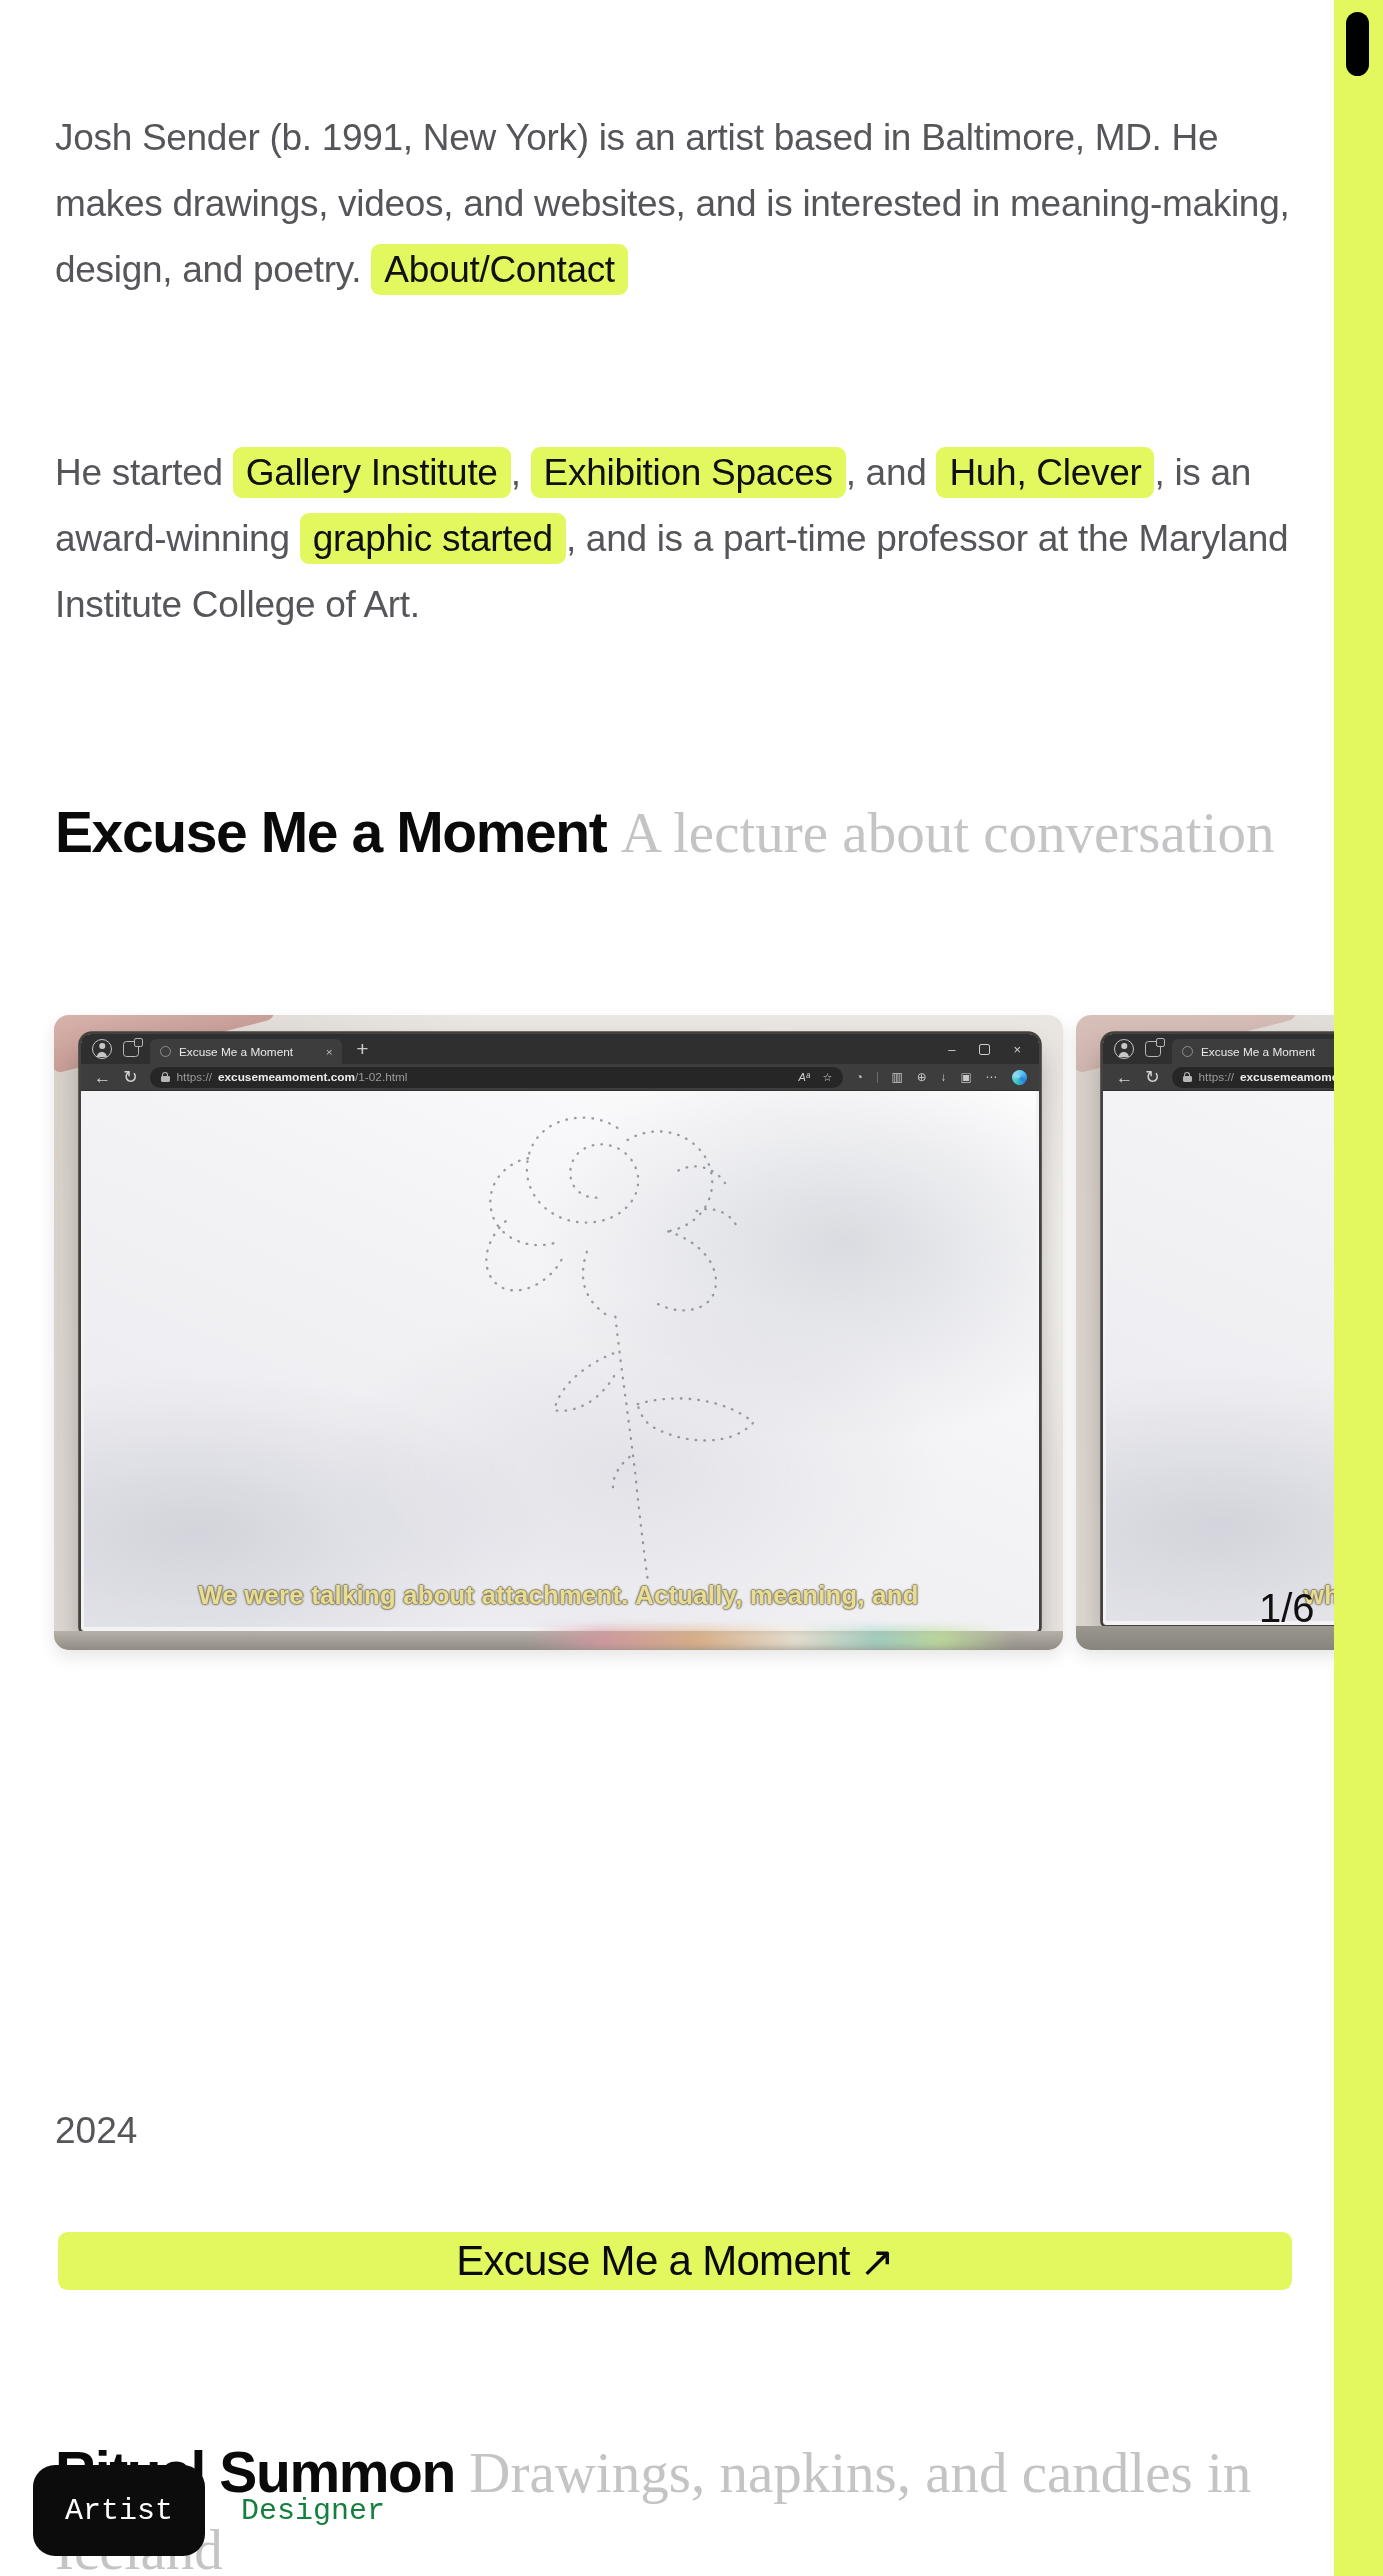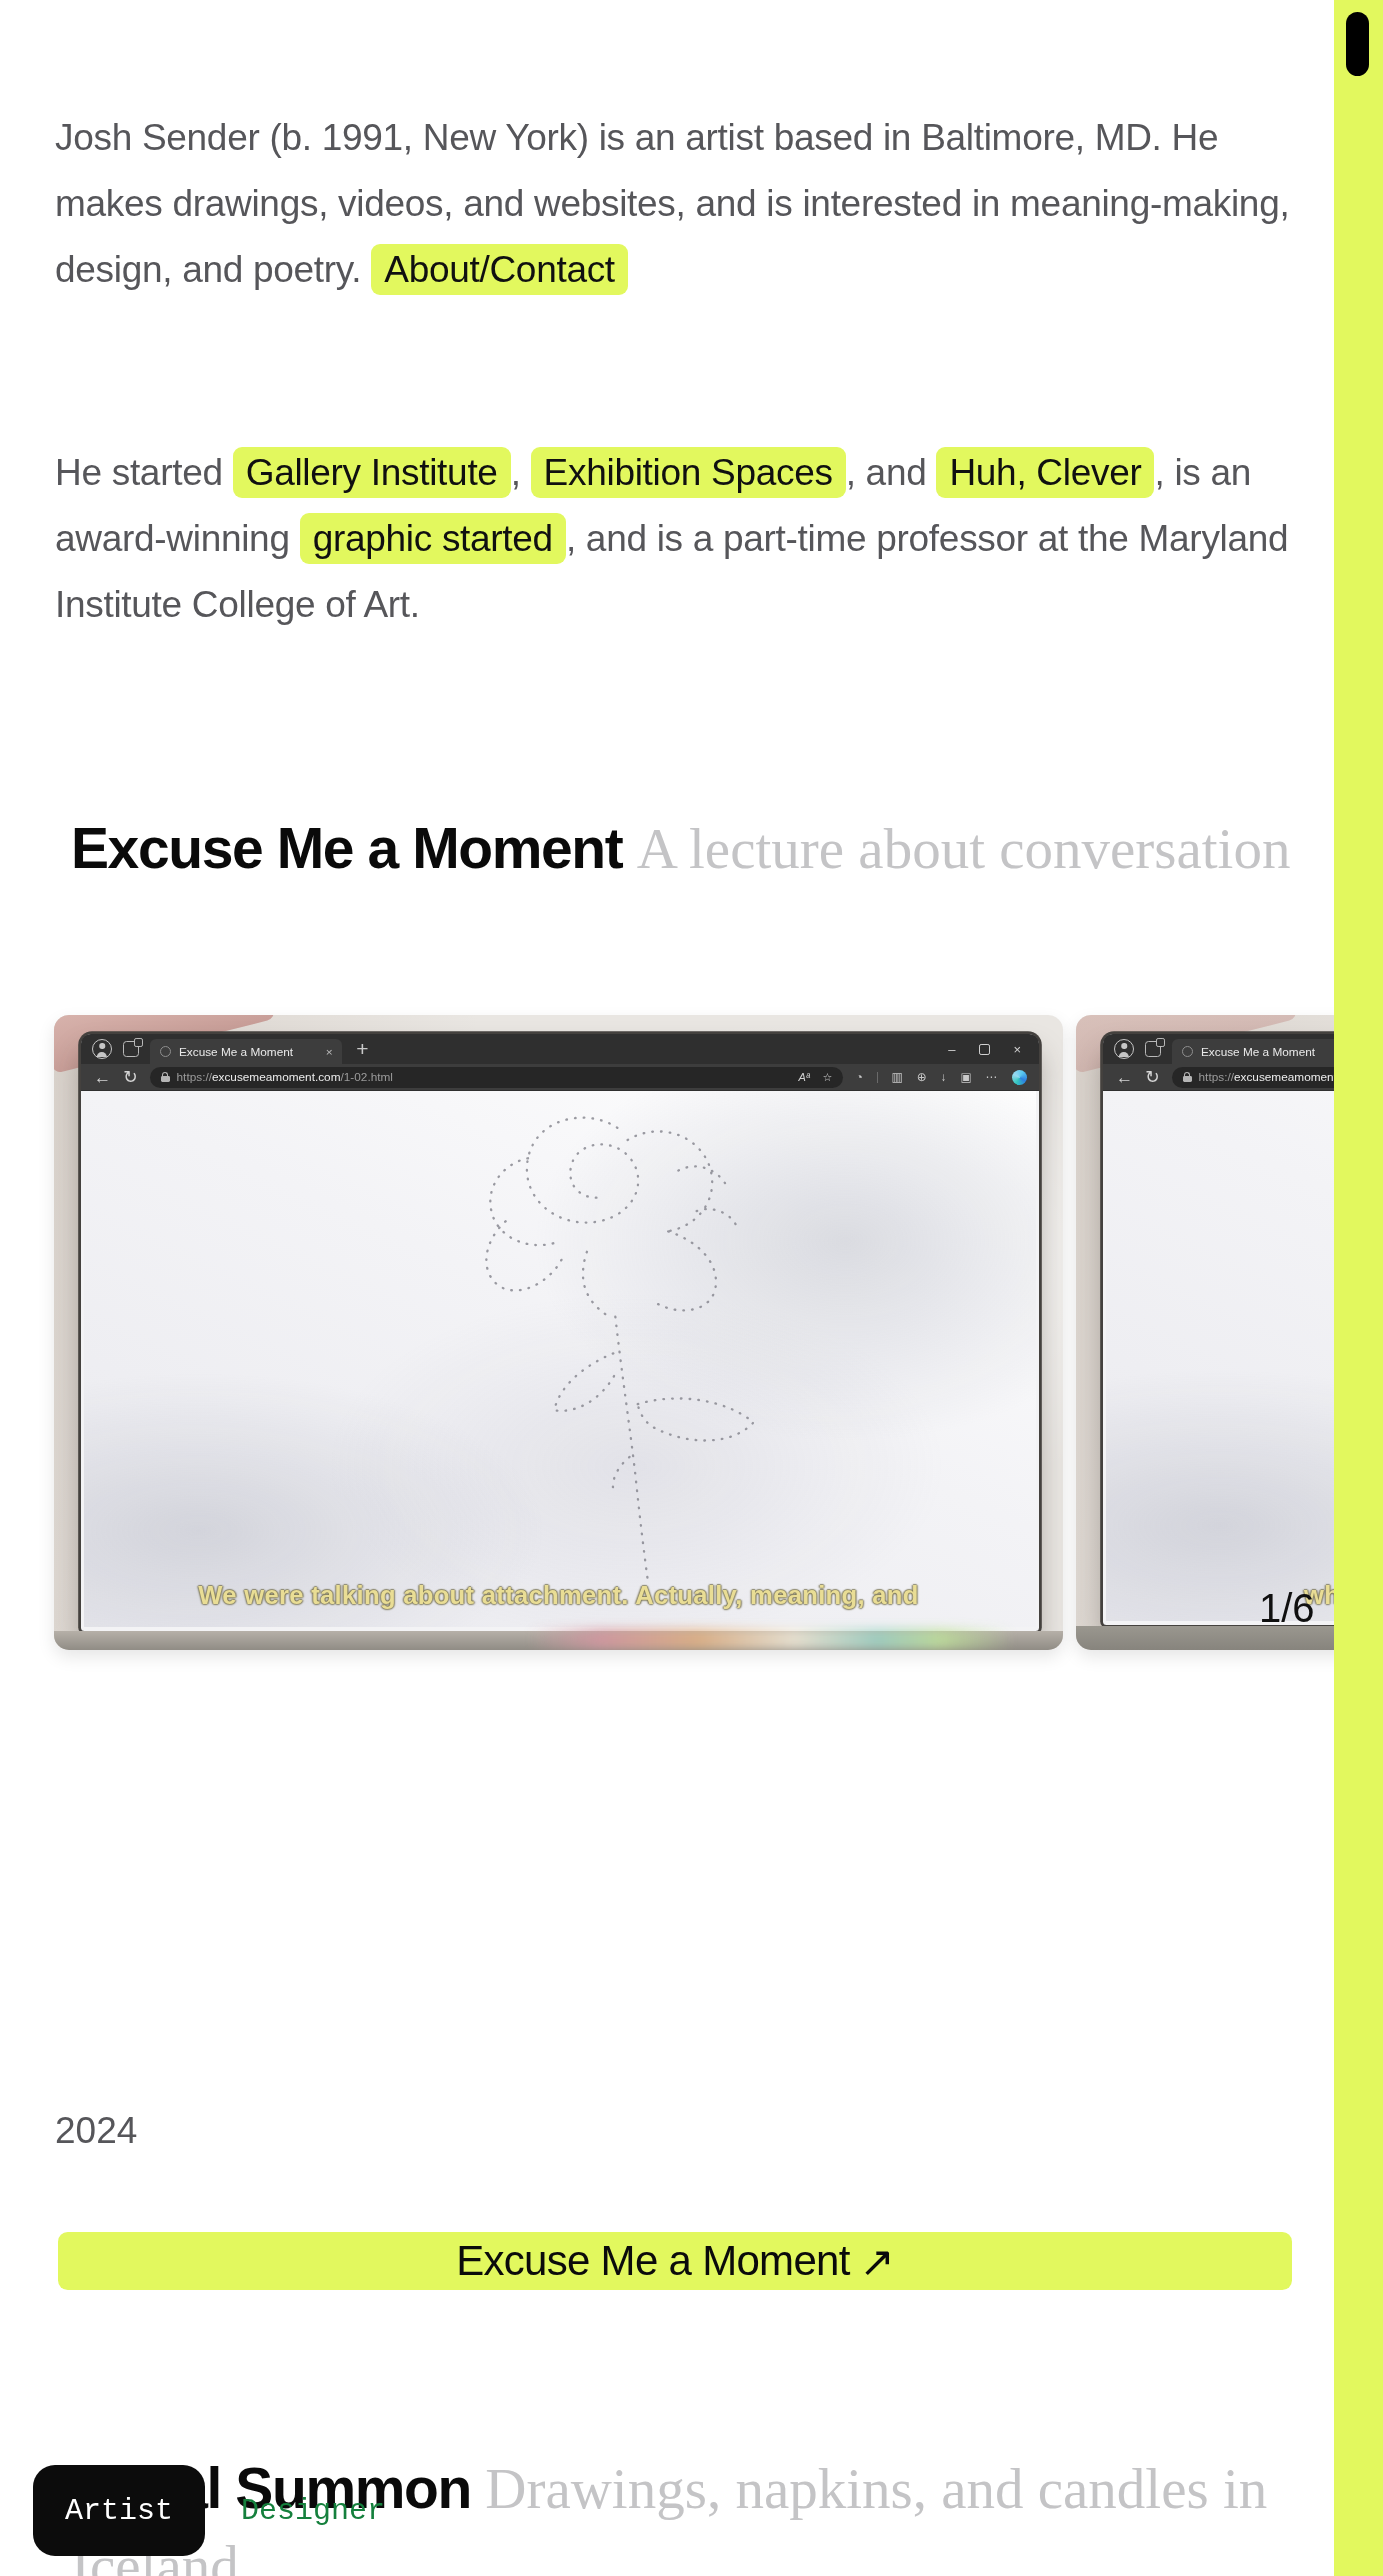"Excuse Me a Moment A" .heading { margin: 16px -> 0 }
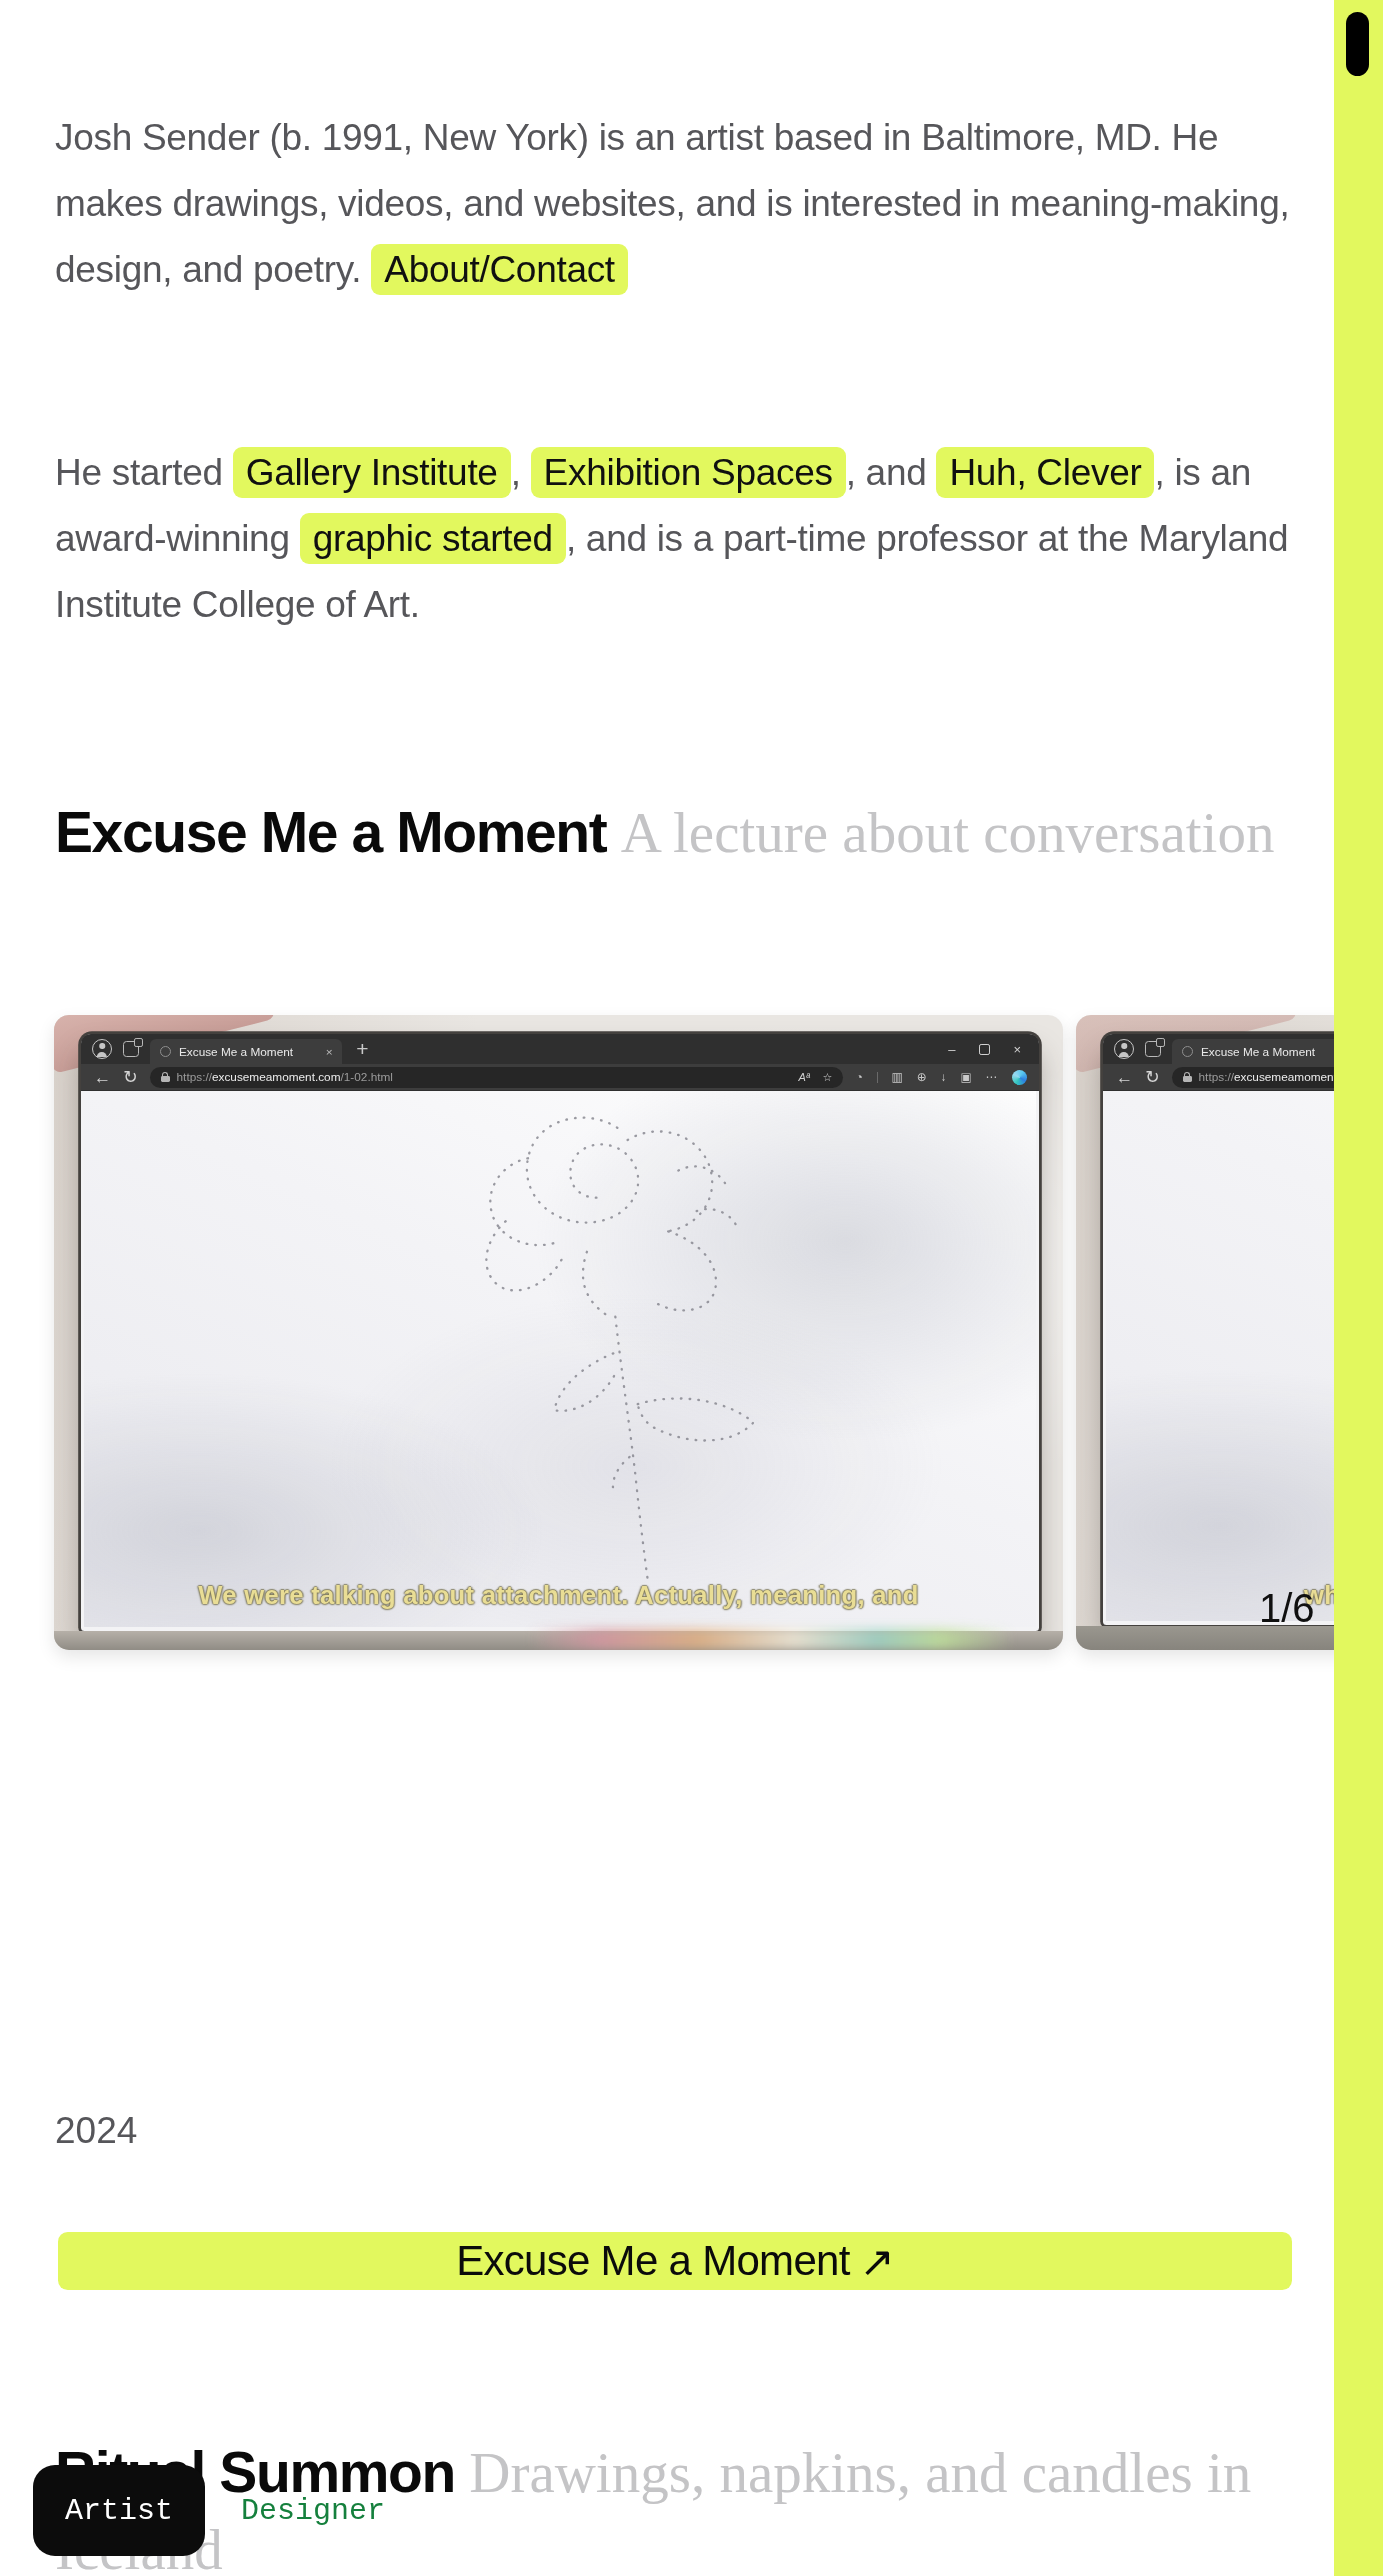"excusemeamoment.com" .urldomain { font-weight: normal -> bold; margin-left: none -> 6px }
